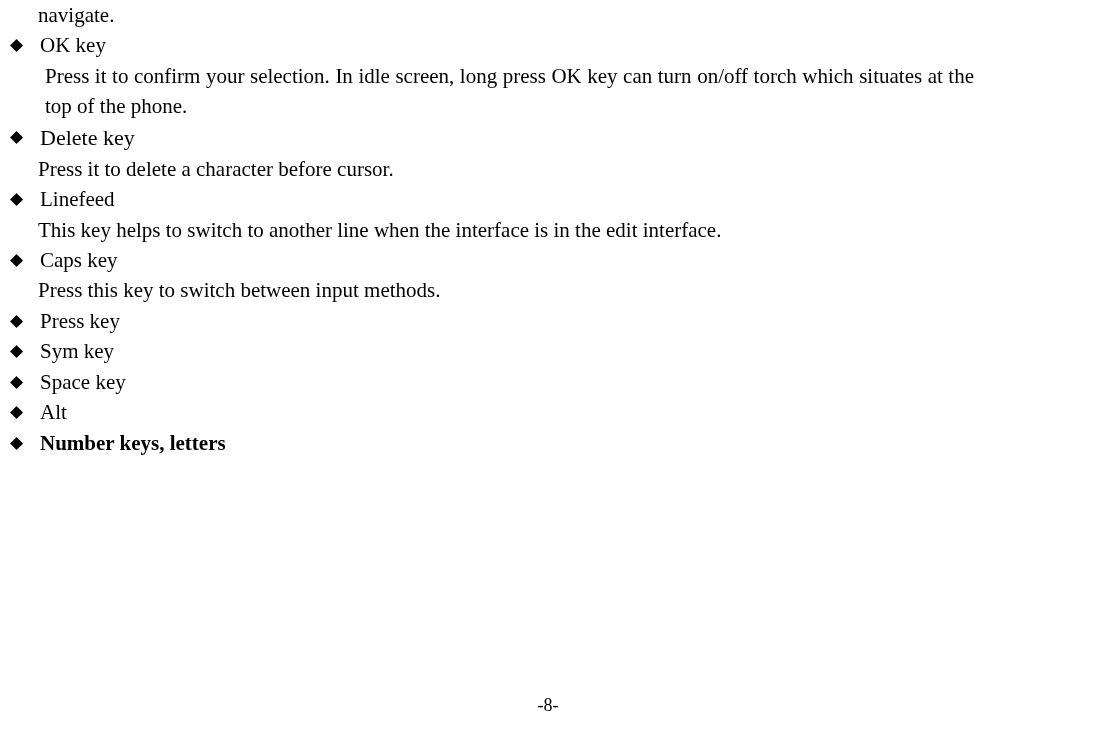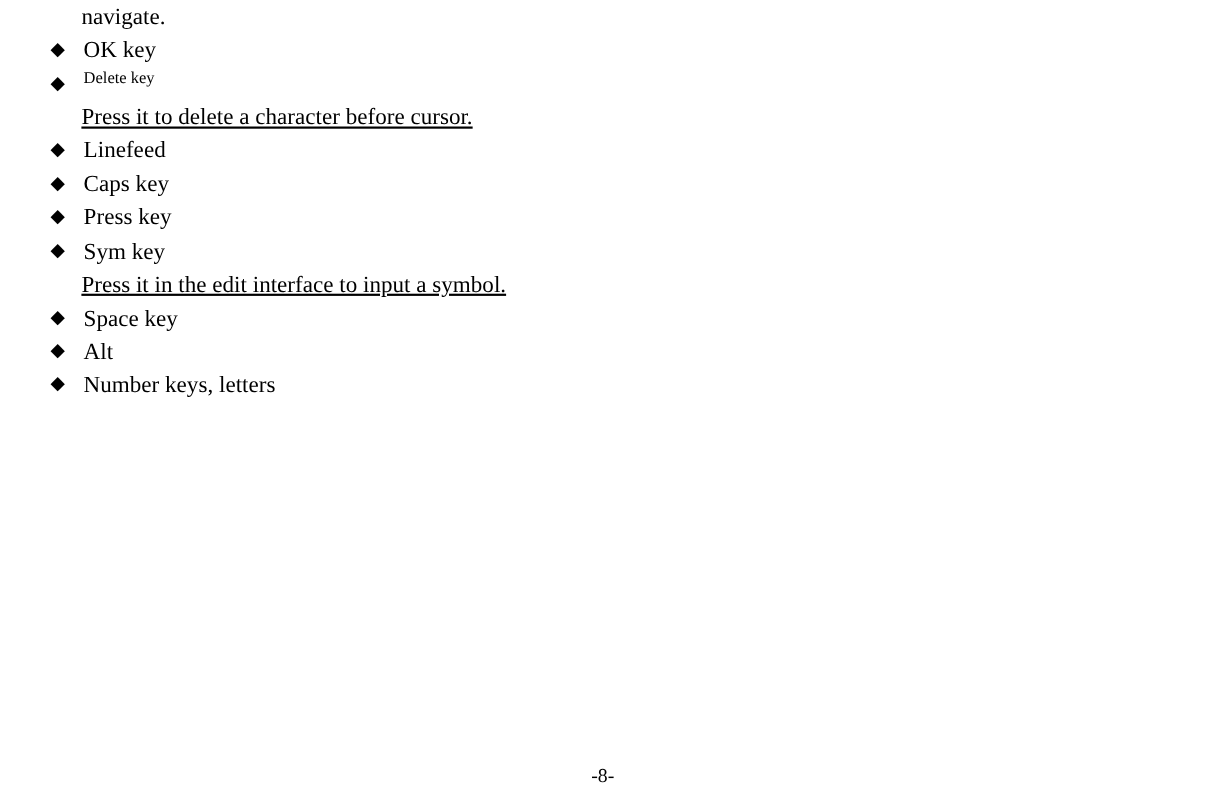"navigate." .page { margin-left: 36px -> none }
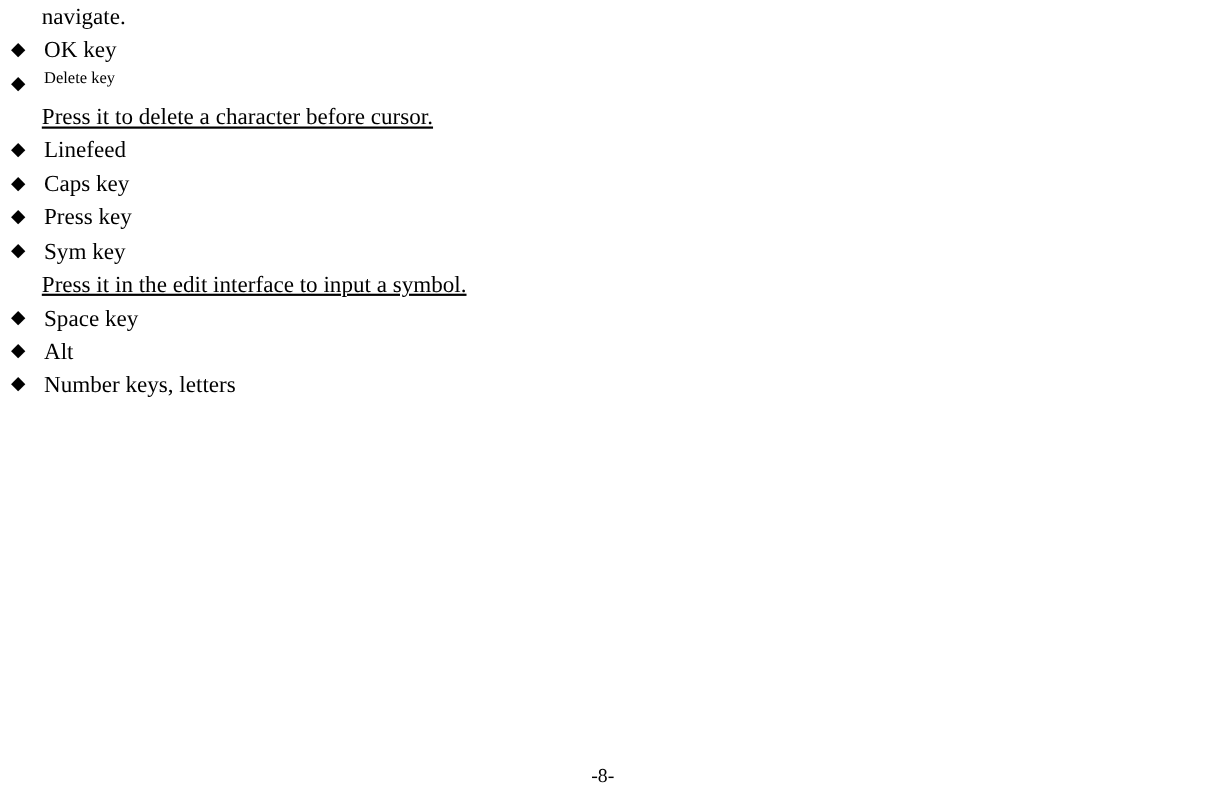"Press it to confirm your" div.desc-indent1 { html: none -> <div>Press it to confirm your selection. In idle screen, long press OK key can turn on/off torch which situates at the top of the phone.</div> }
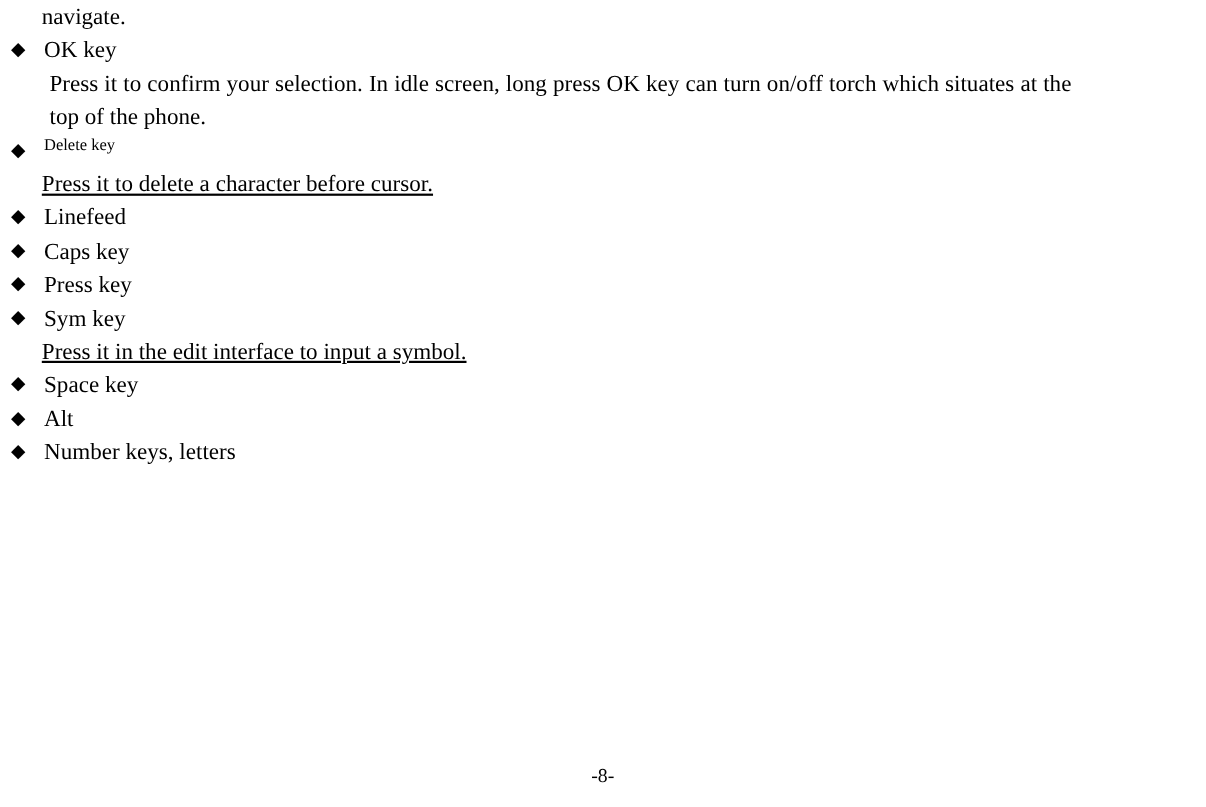"Delete key" .head-smaller { font-size: 15px -> 22px }
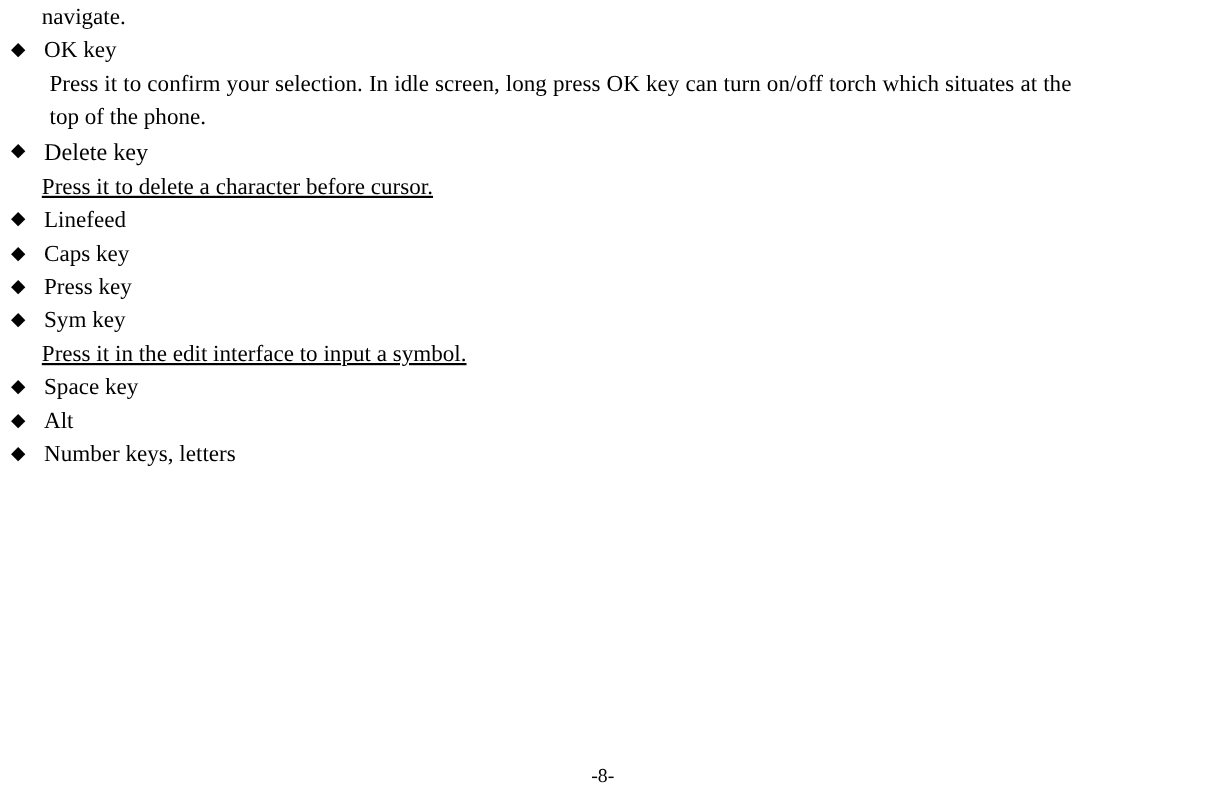"Press it to delete a" .desc-indent0 { text-decoration: underline -> none }
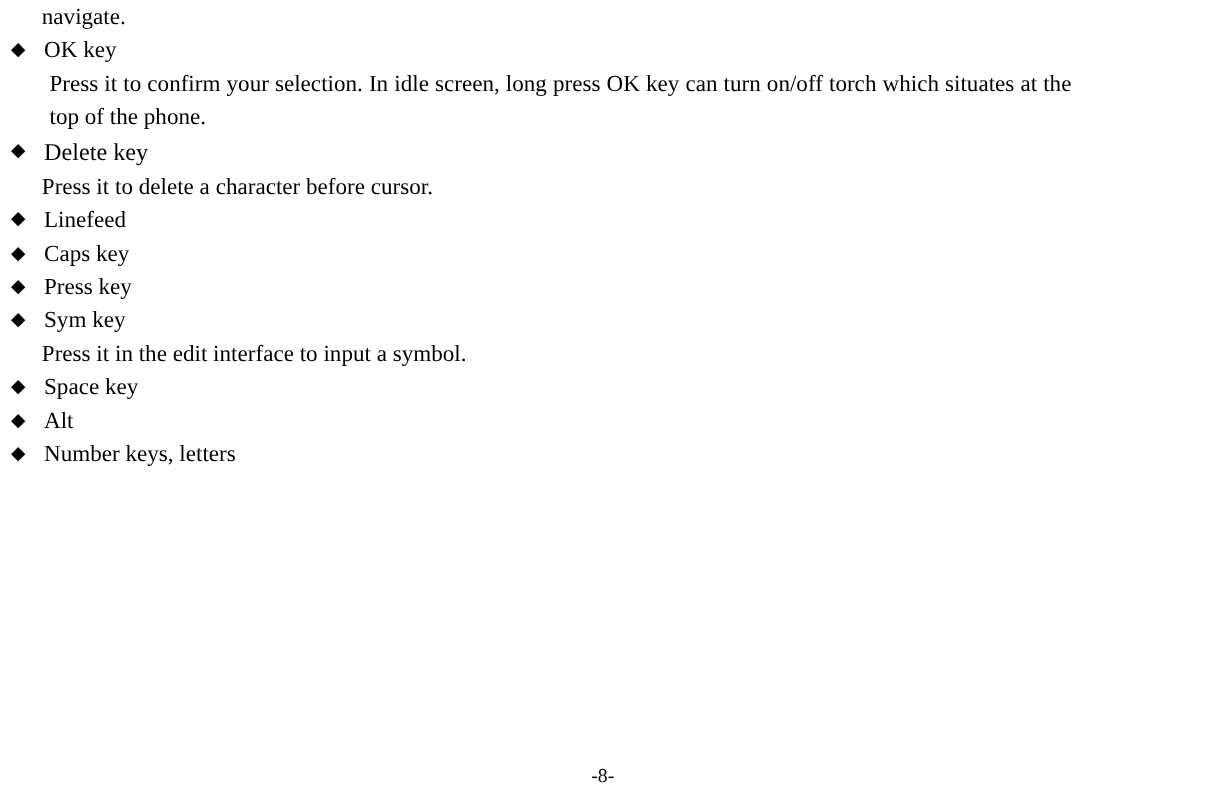"This key helps to switch" div.desc-indent0 { html: none -> <div>This key helps to switch to another line when the interface is in the edit interface.</div> }
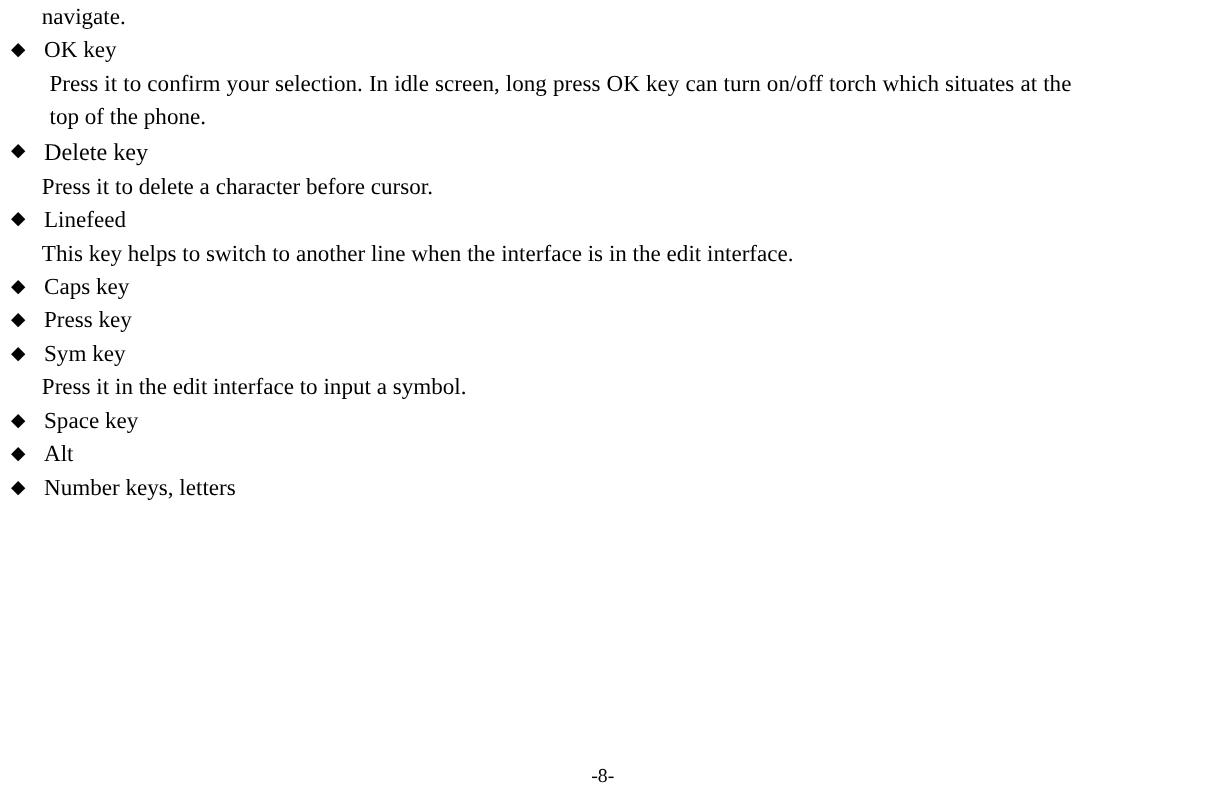"Press this key to switch" div.desc-indent0 { html: none -> <div>Press this key to switch between input methods.</div> }
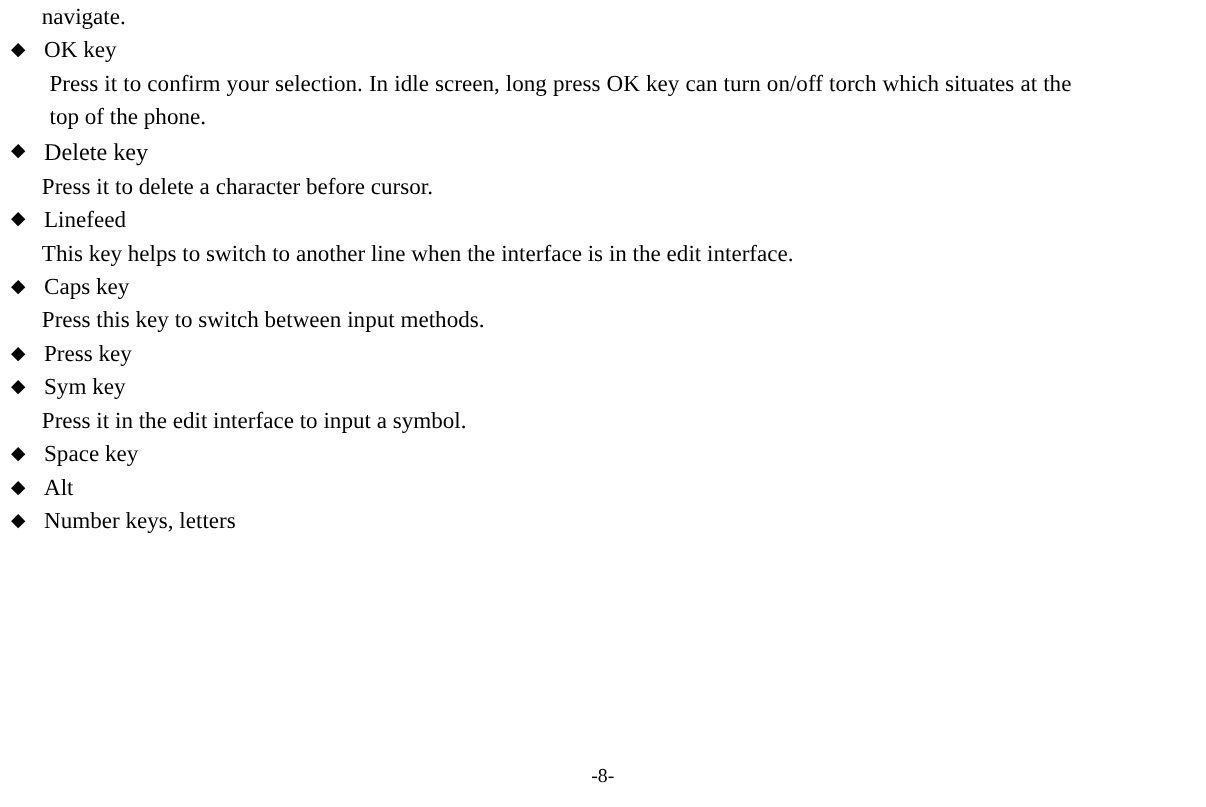"Press it in the edit" div.desc-indent0 { html: <div>Press it in the edit interface to input a symbol.</div> -> none }
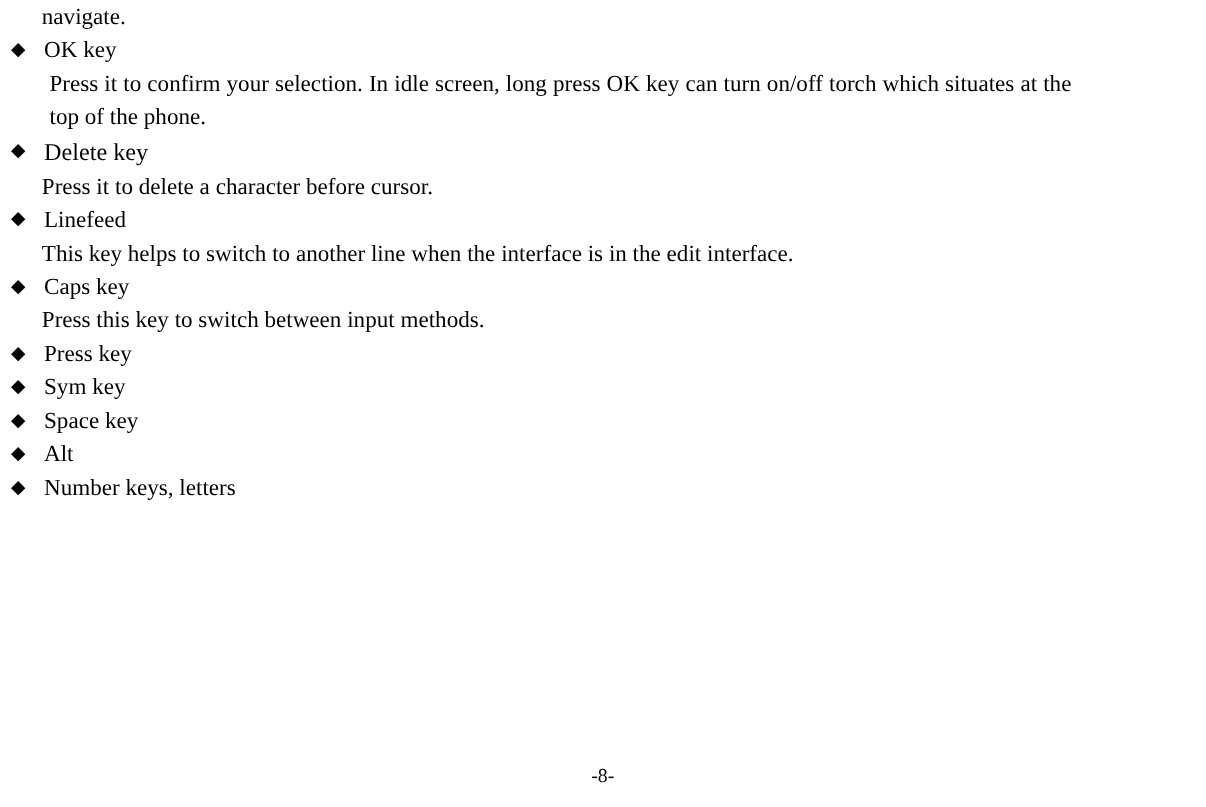"Number keys, letters" .bold { font-weight: normal -> bold }
